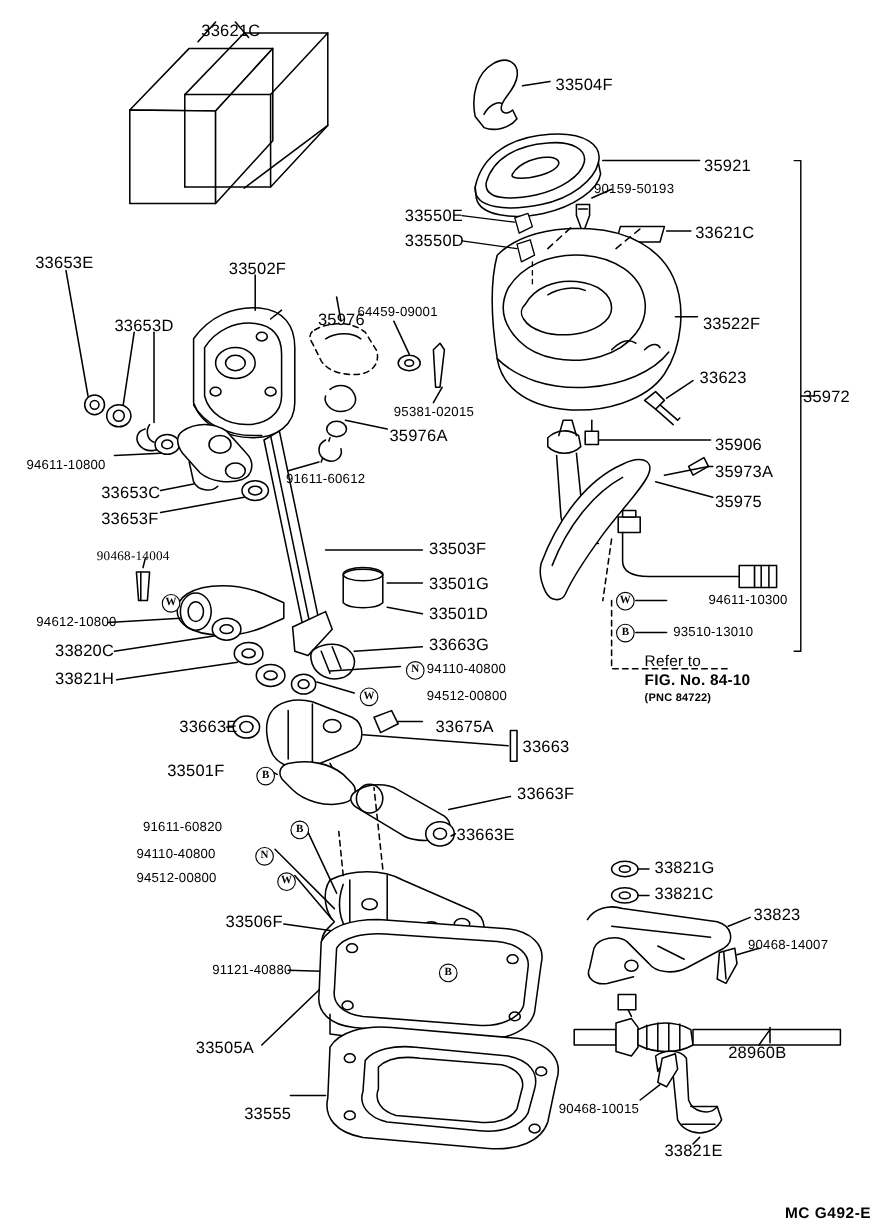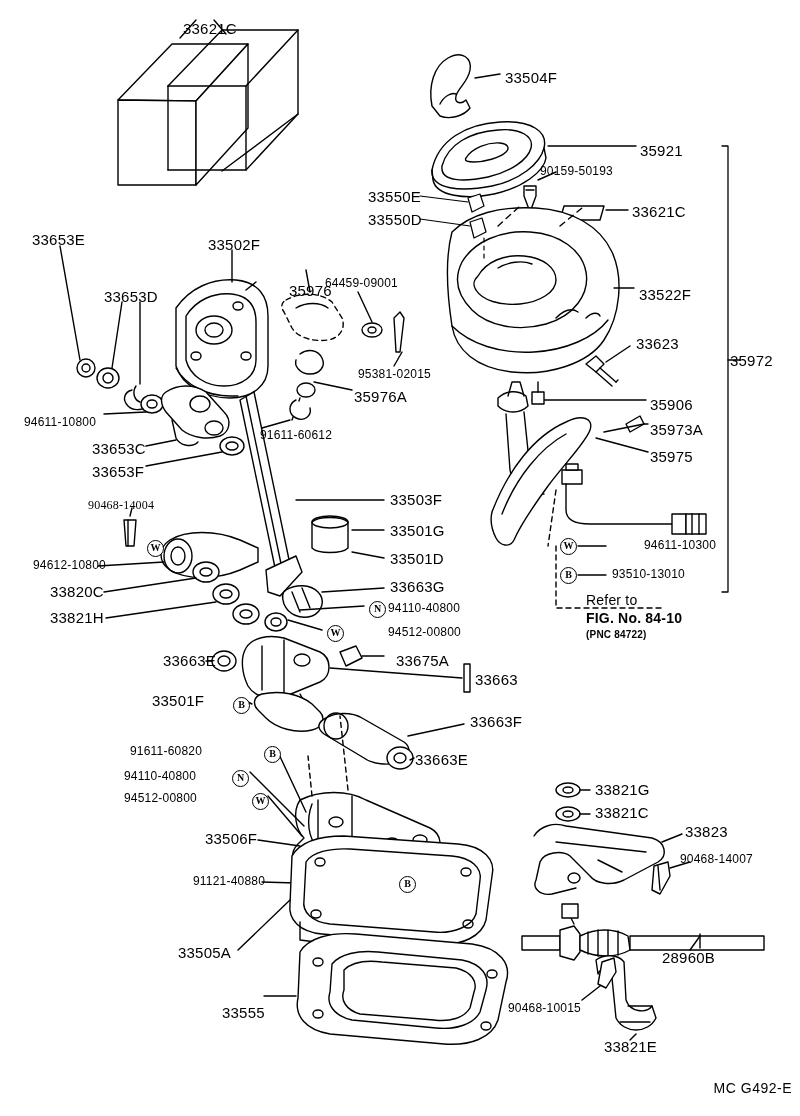"MC G492-E" .foot { bottom: 20px -> 6px; font-weight: normal -> bold }
